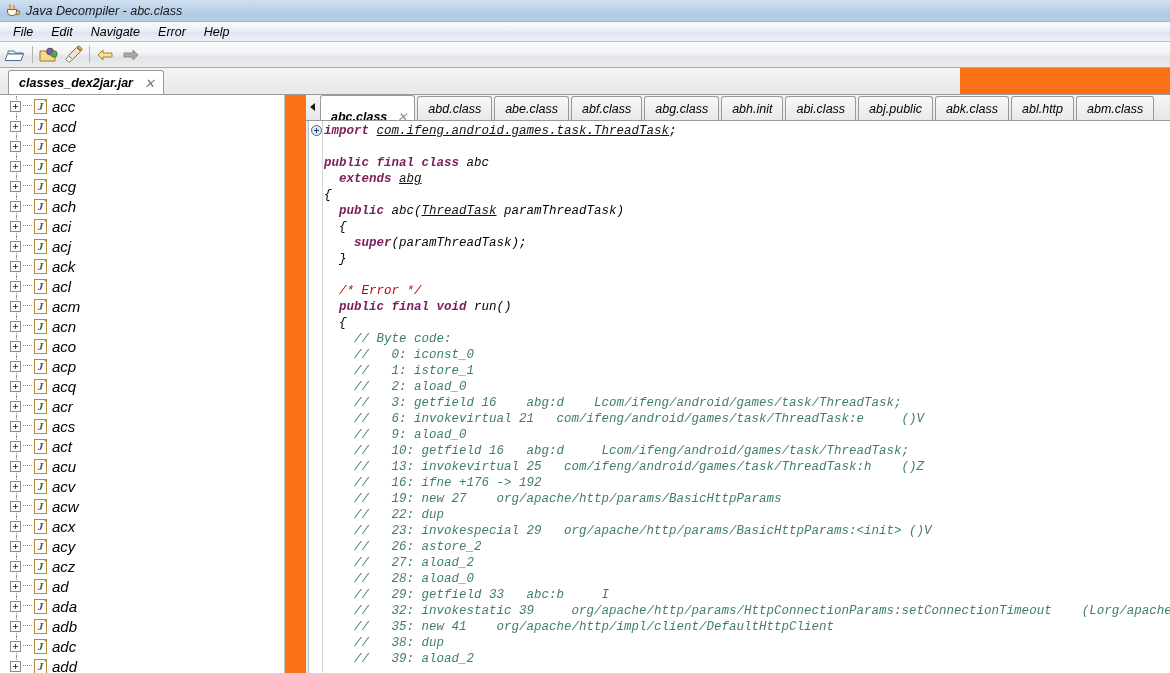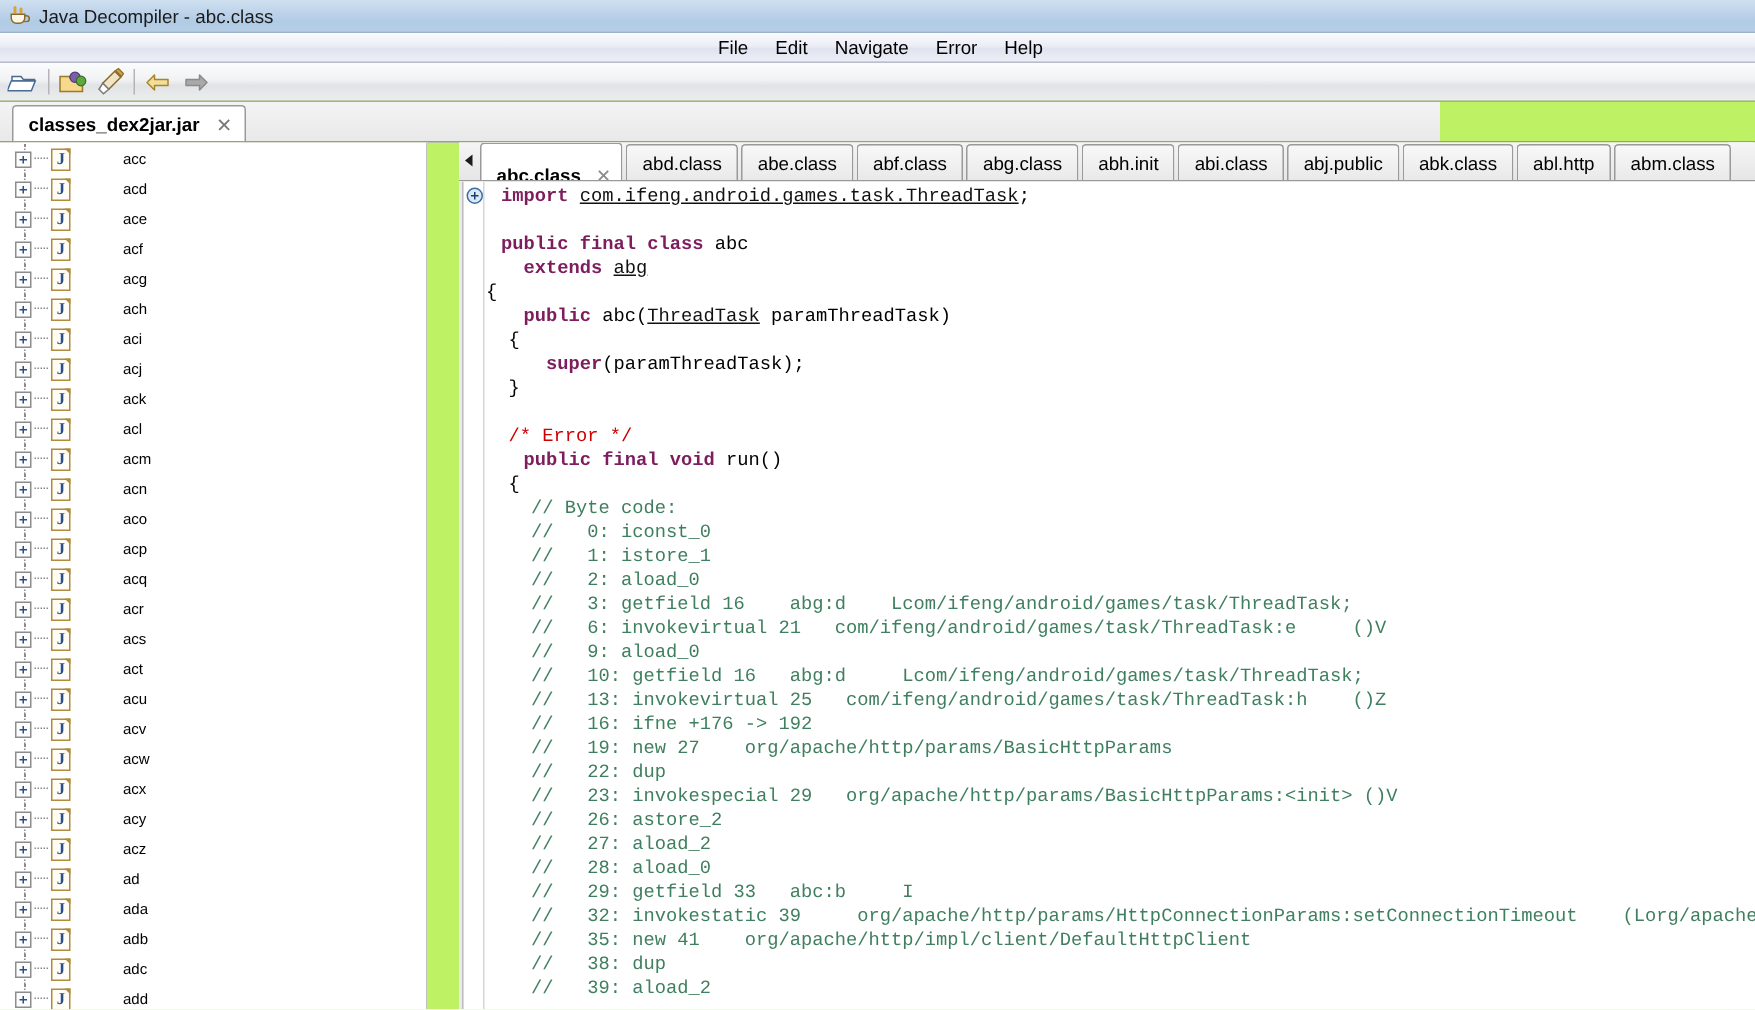"Java Decompiler - abc.class" #app { background: #bef264 -> #f97316; font-style: none -> italic }
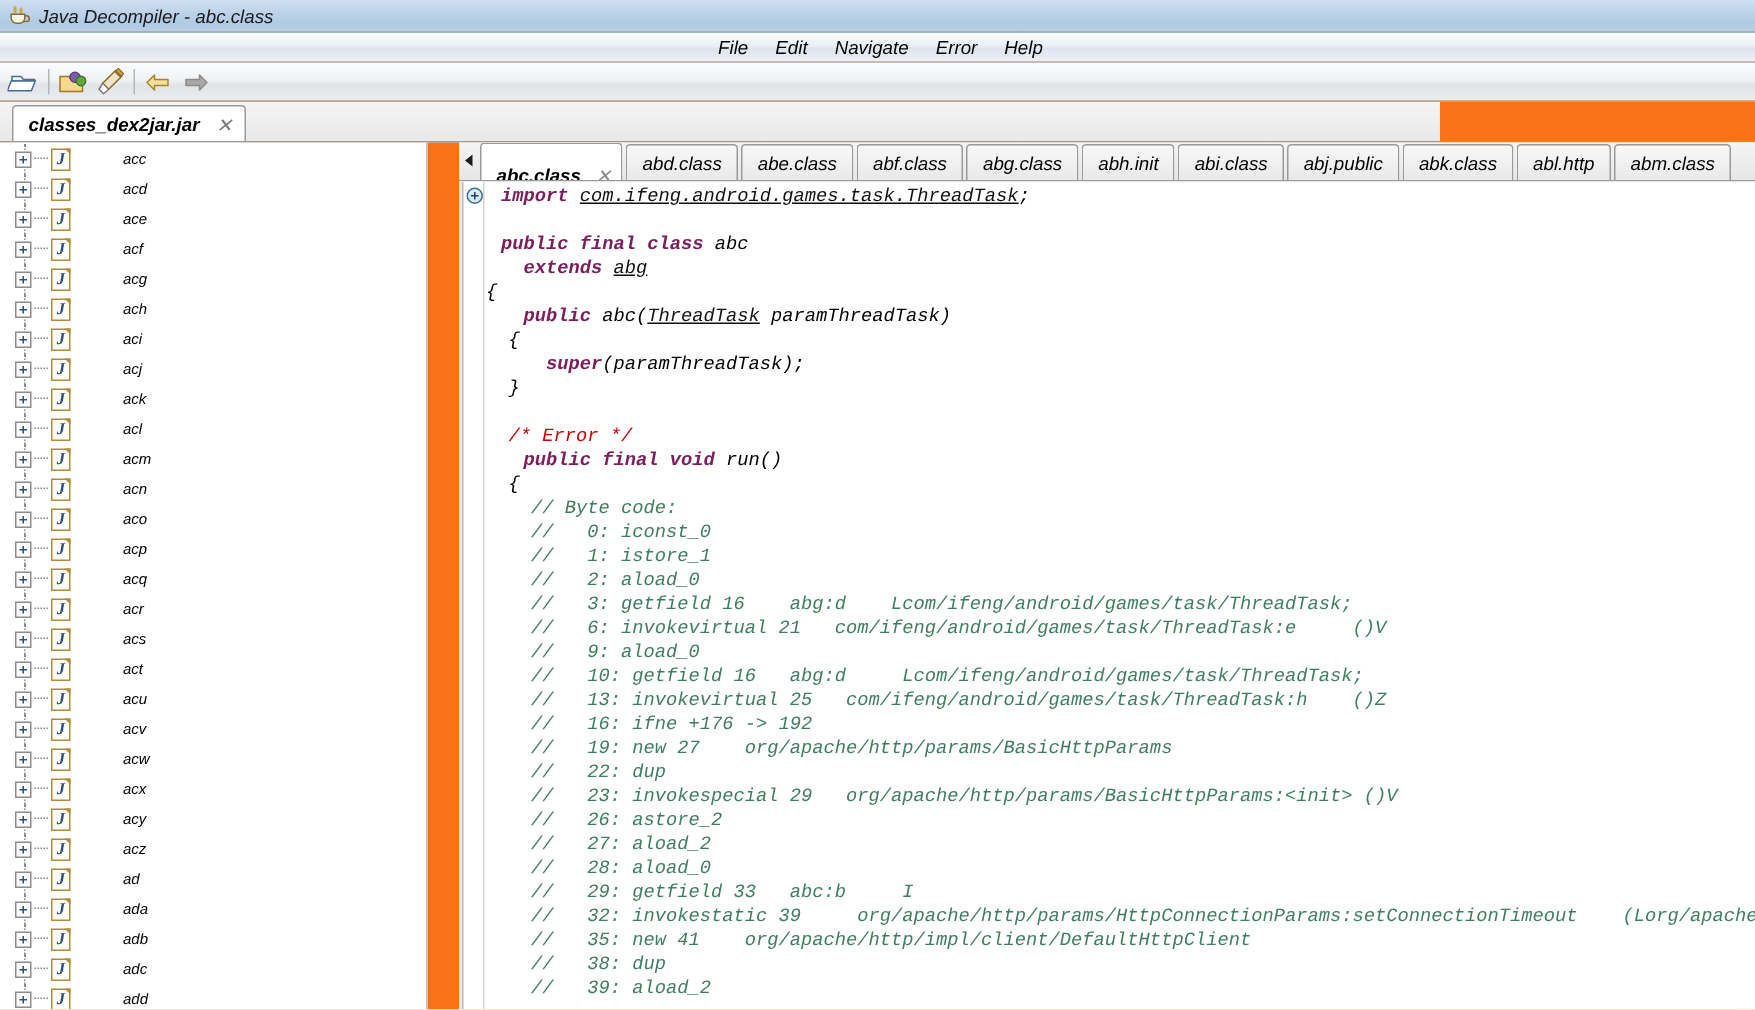"File" .menubar { justify-content: center -> none }
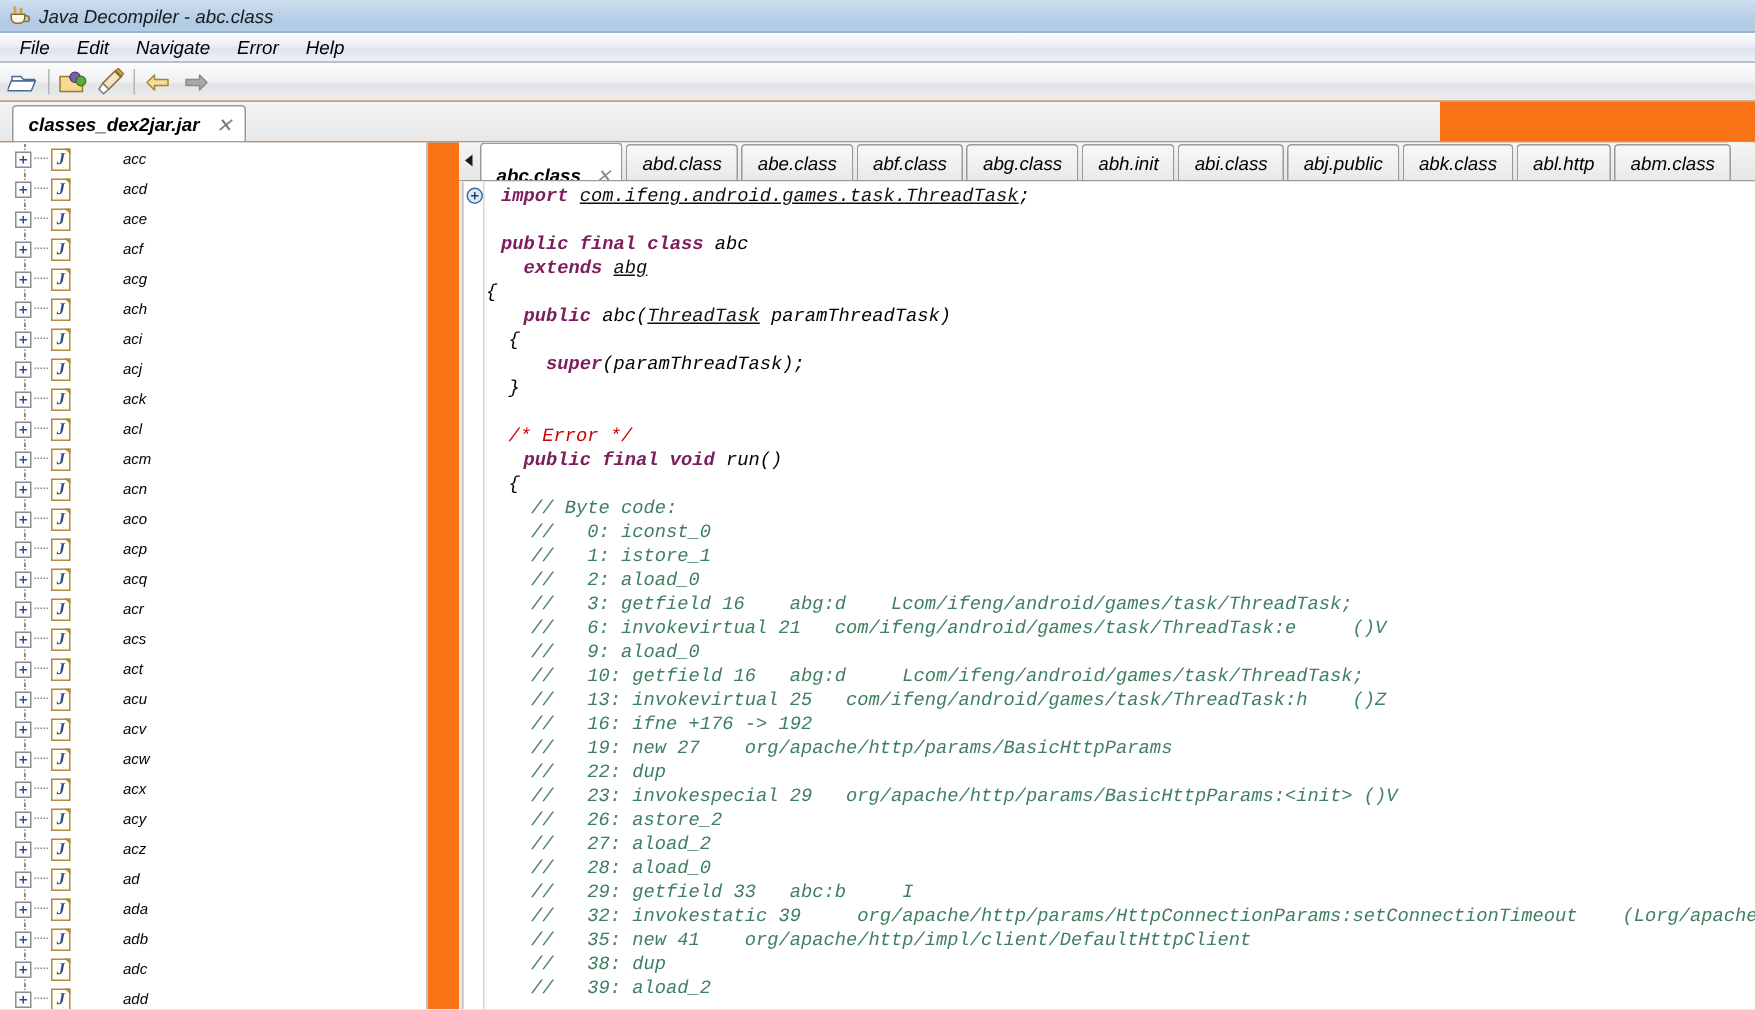"acc" .tree-label { font-size: 10px -> 15px; margin-left: 30px -> none }
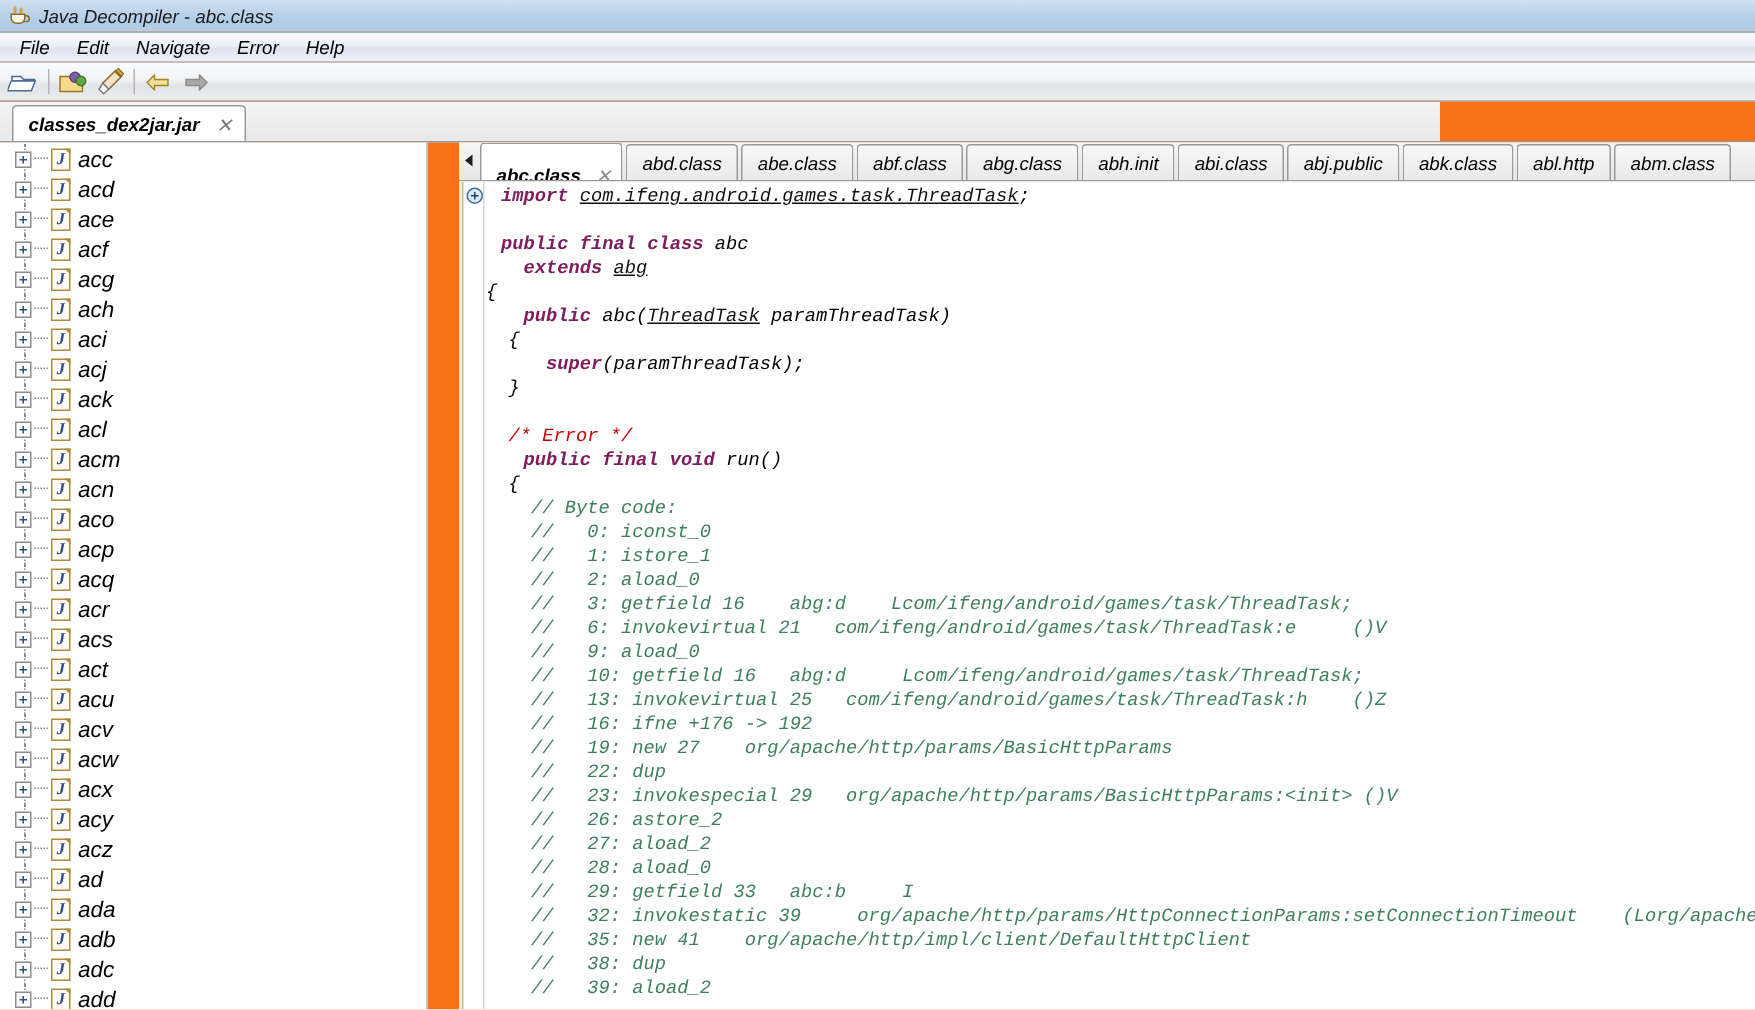"import" .code .kw { margin-left: 10px -> none }
